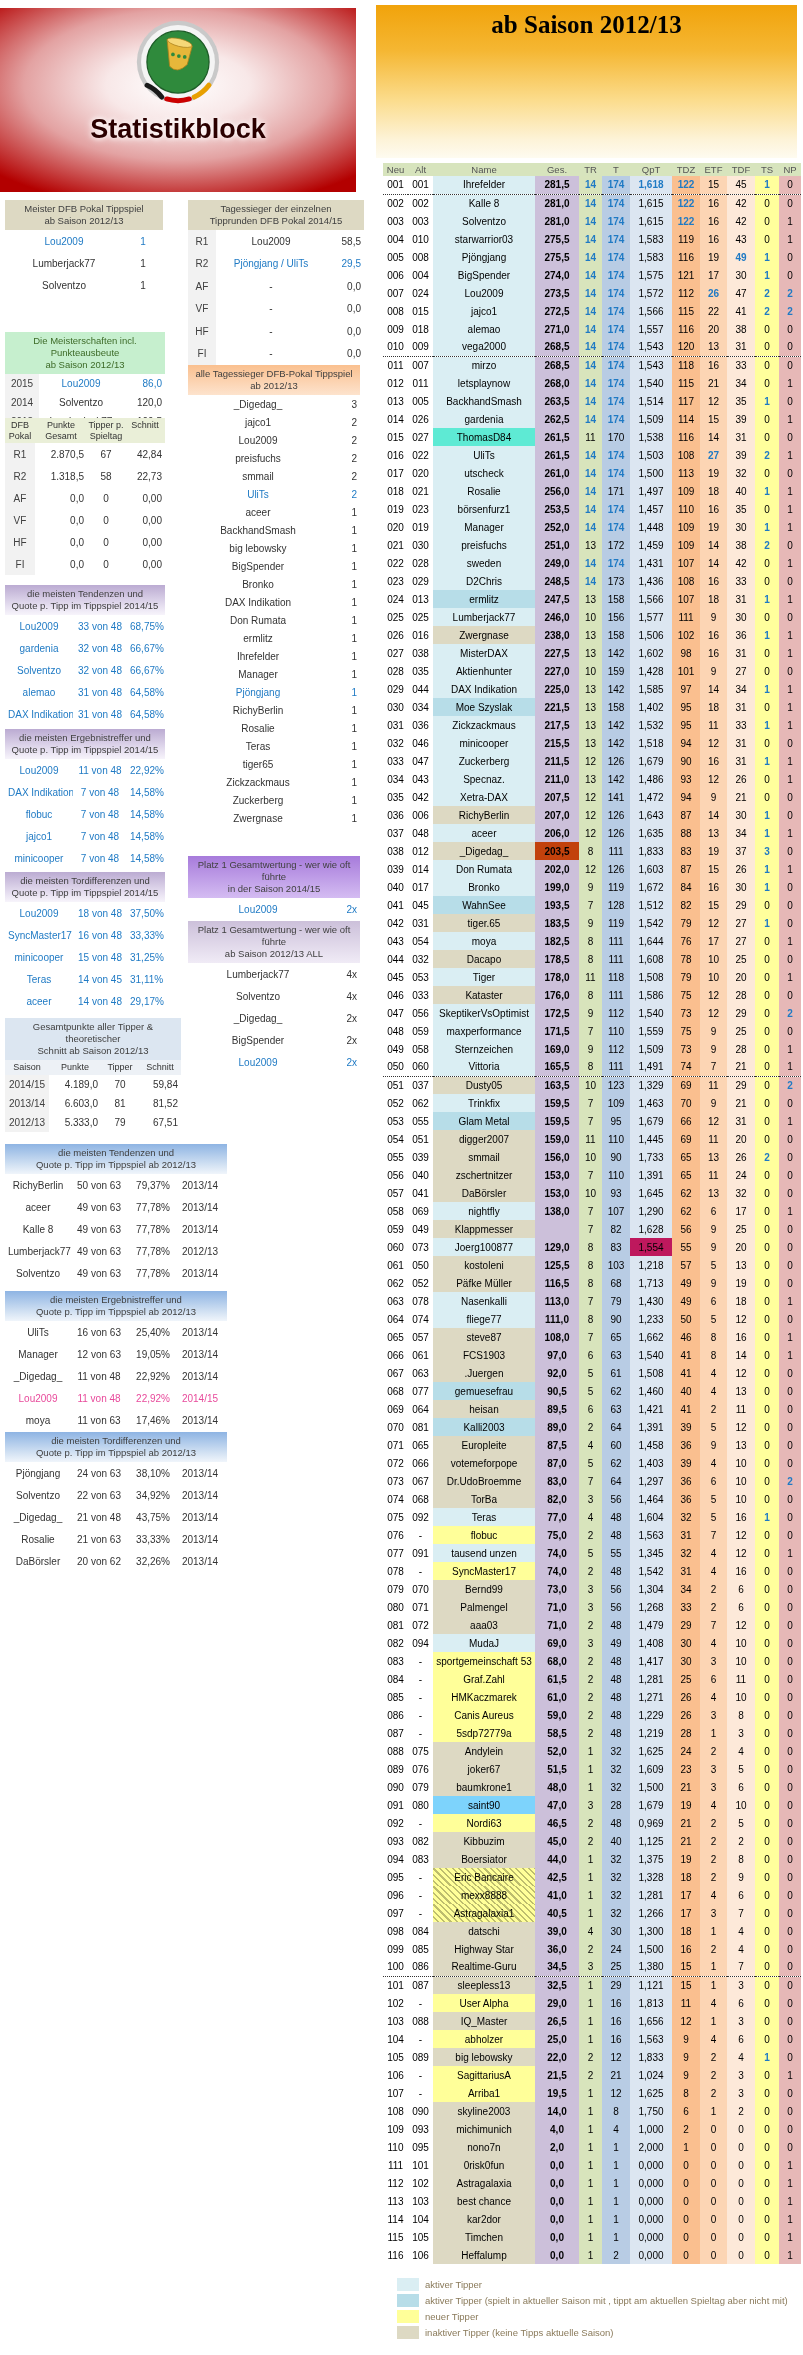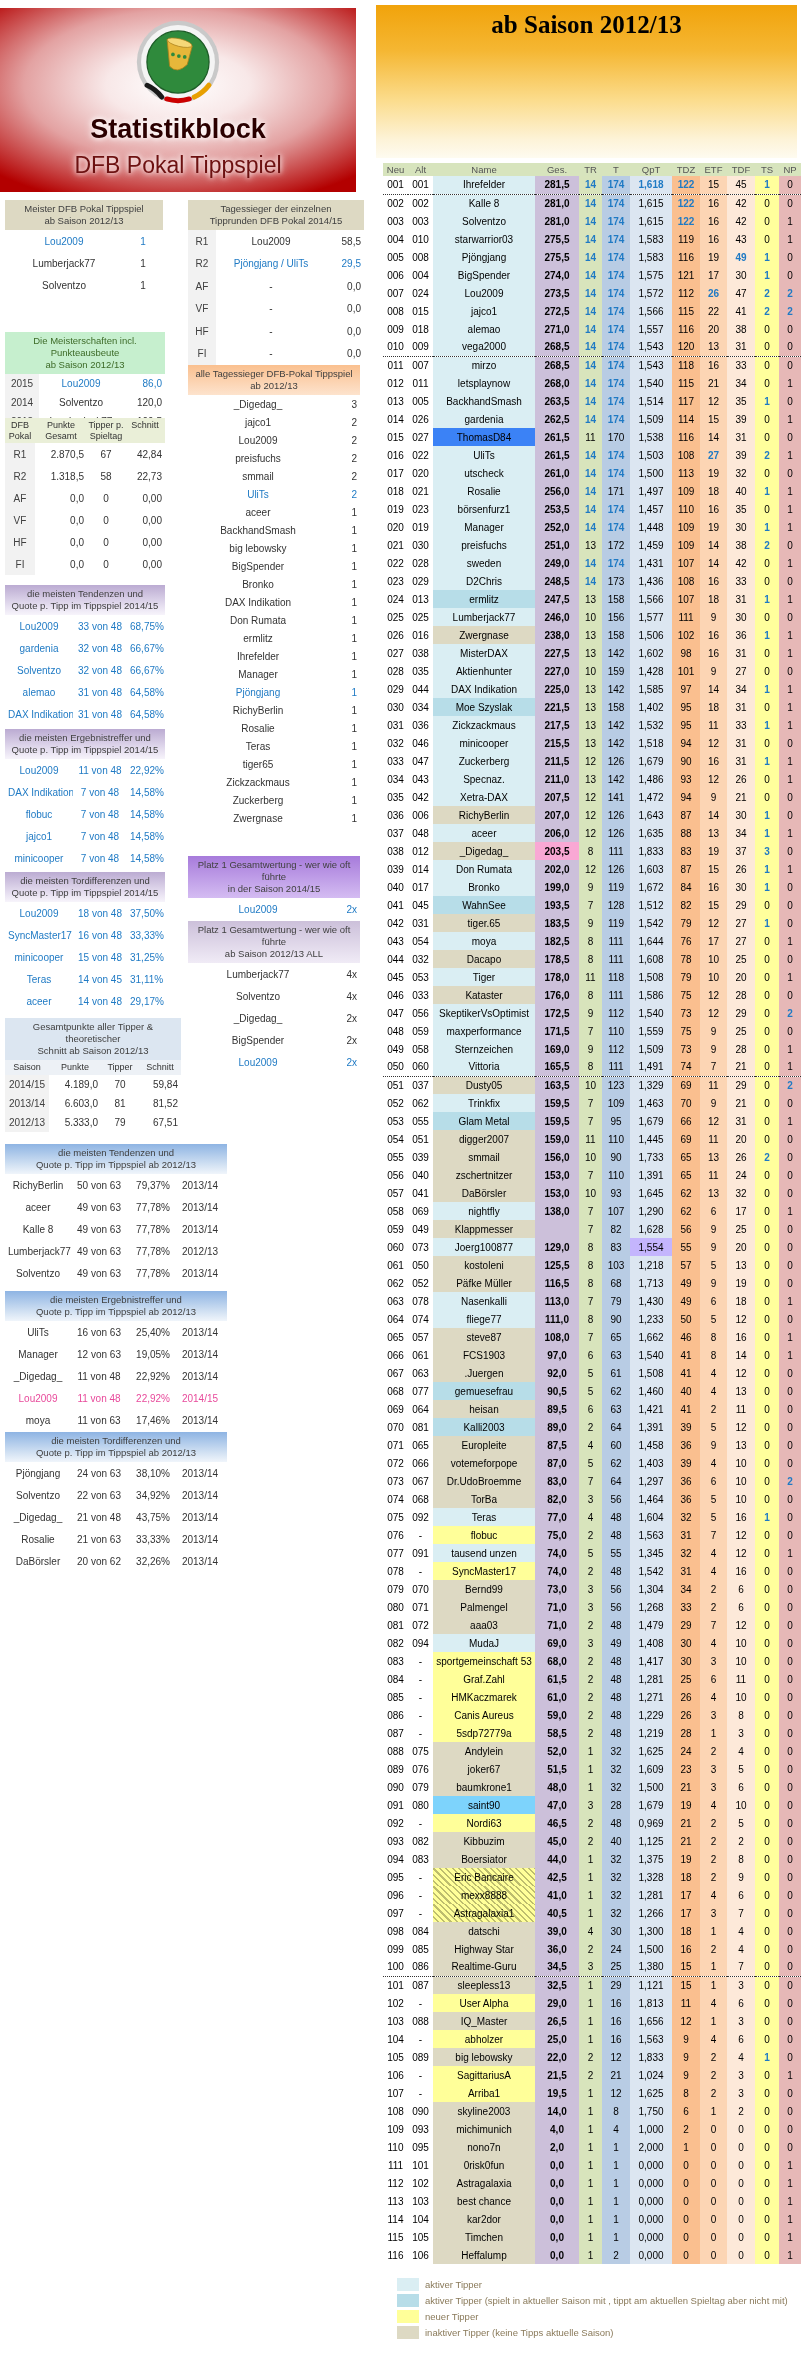"DFB Pokal Tippspiel" div.hero-sub { html: <div>DFB Pokal Tippspiel</div> -> none }
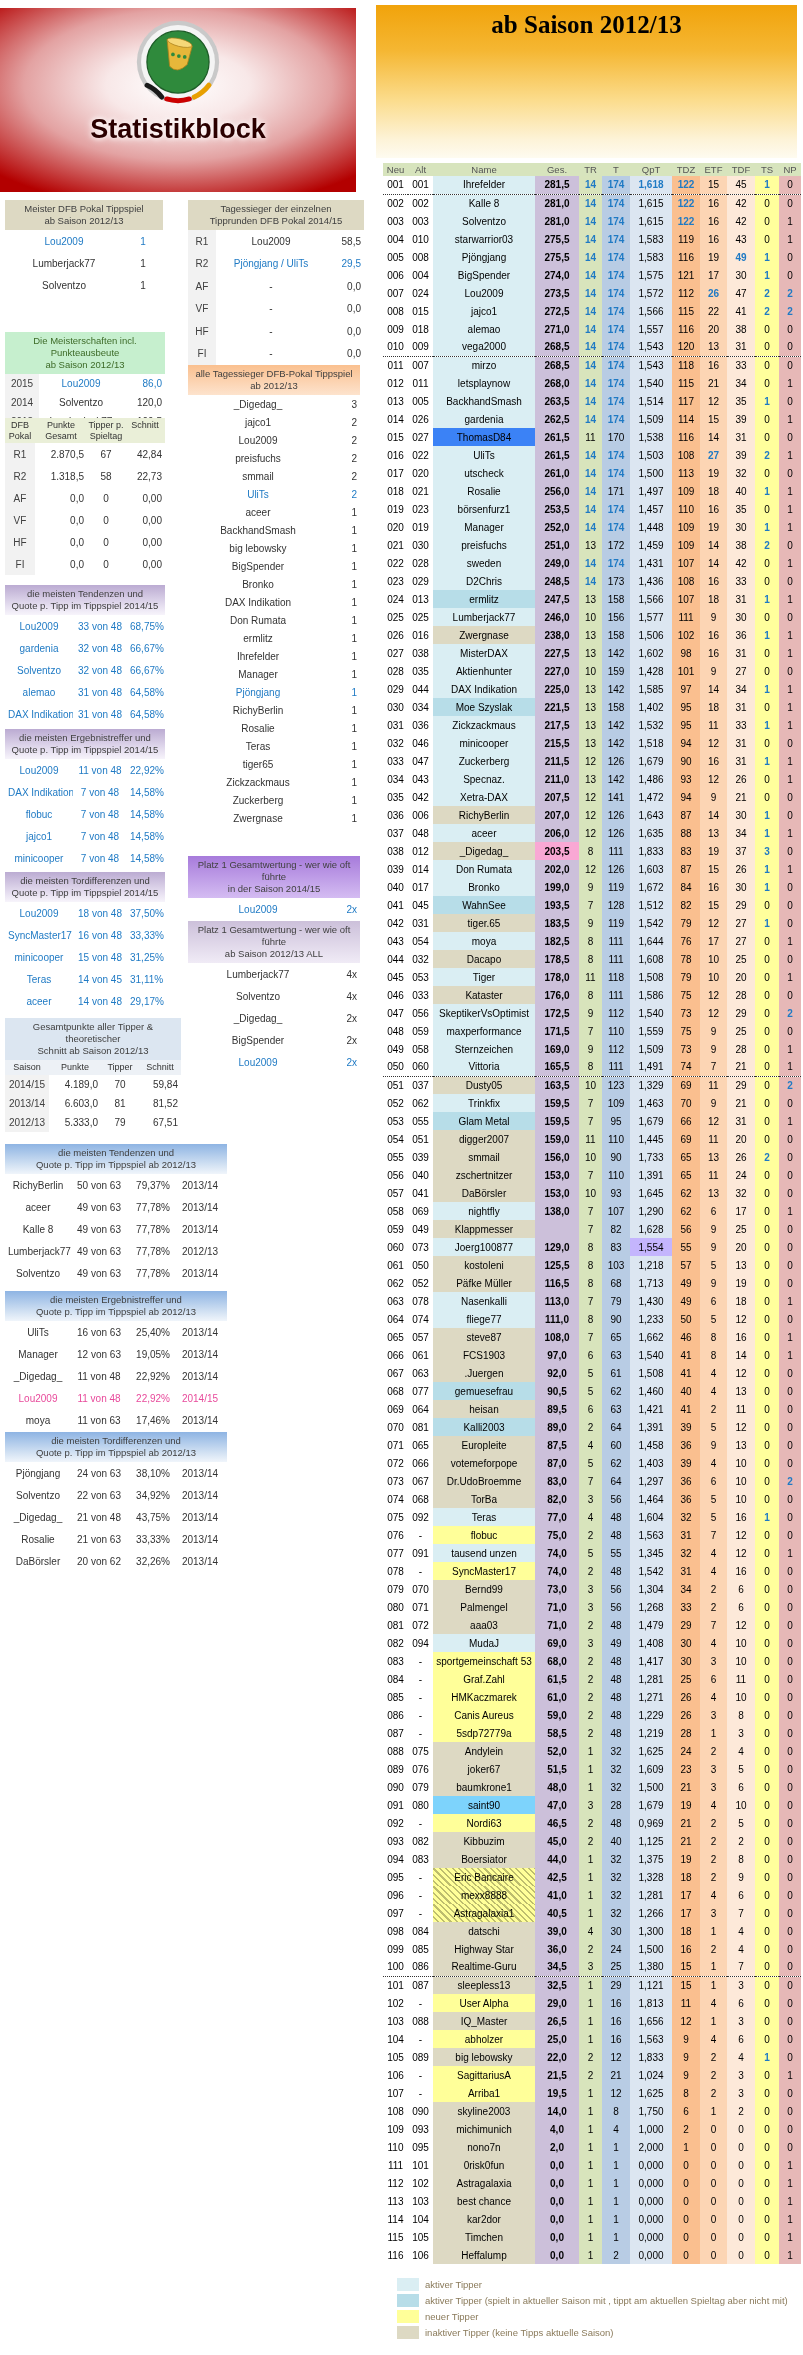"ThomasD84" td.c-name { background: #3b82f6 -> #5eead4 }
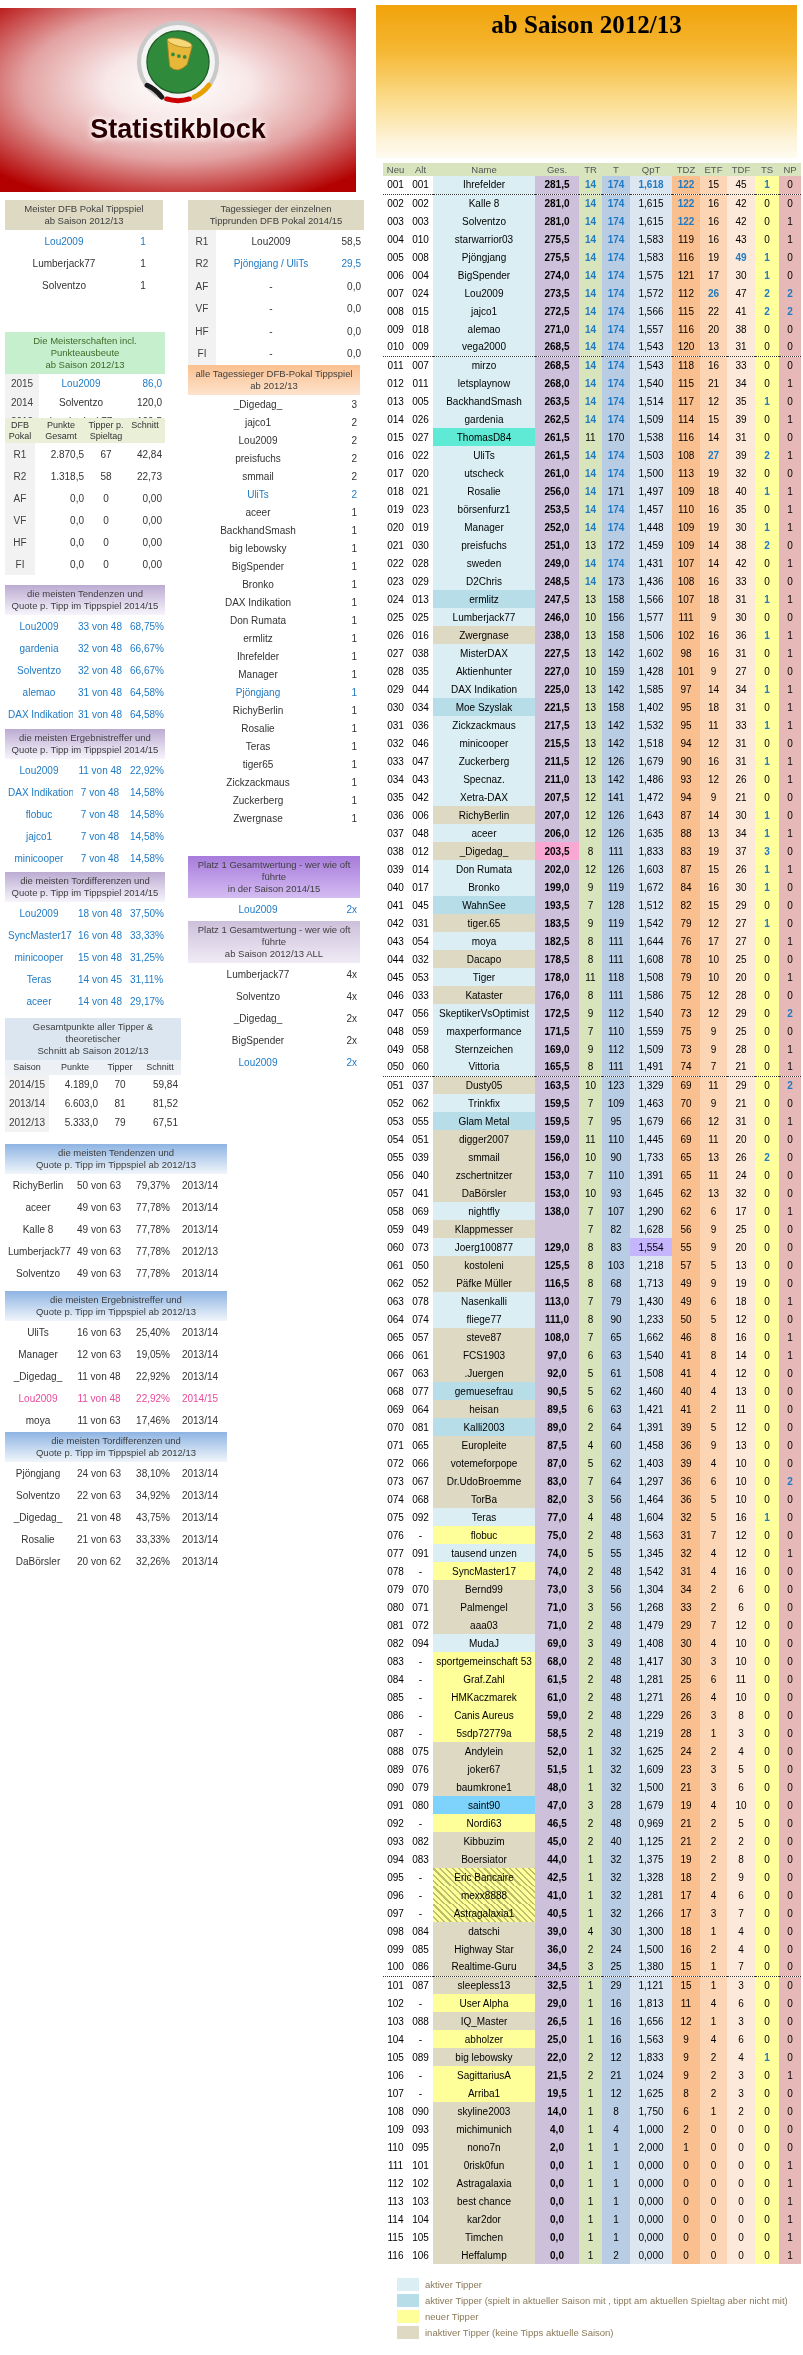"203,5" td.c-ges { background: #f9a8d4 -> #c2410c }
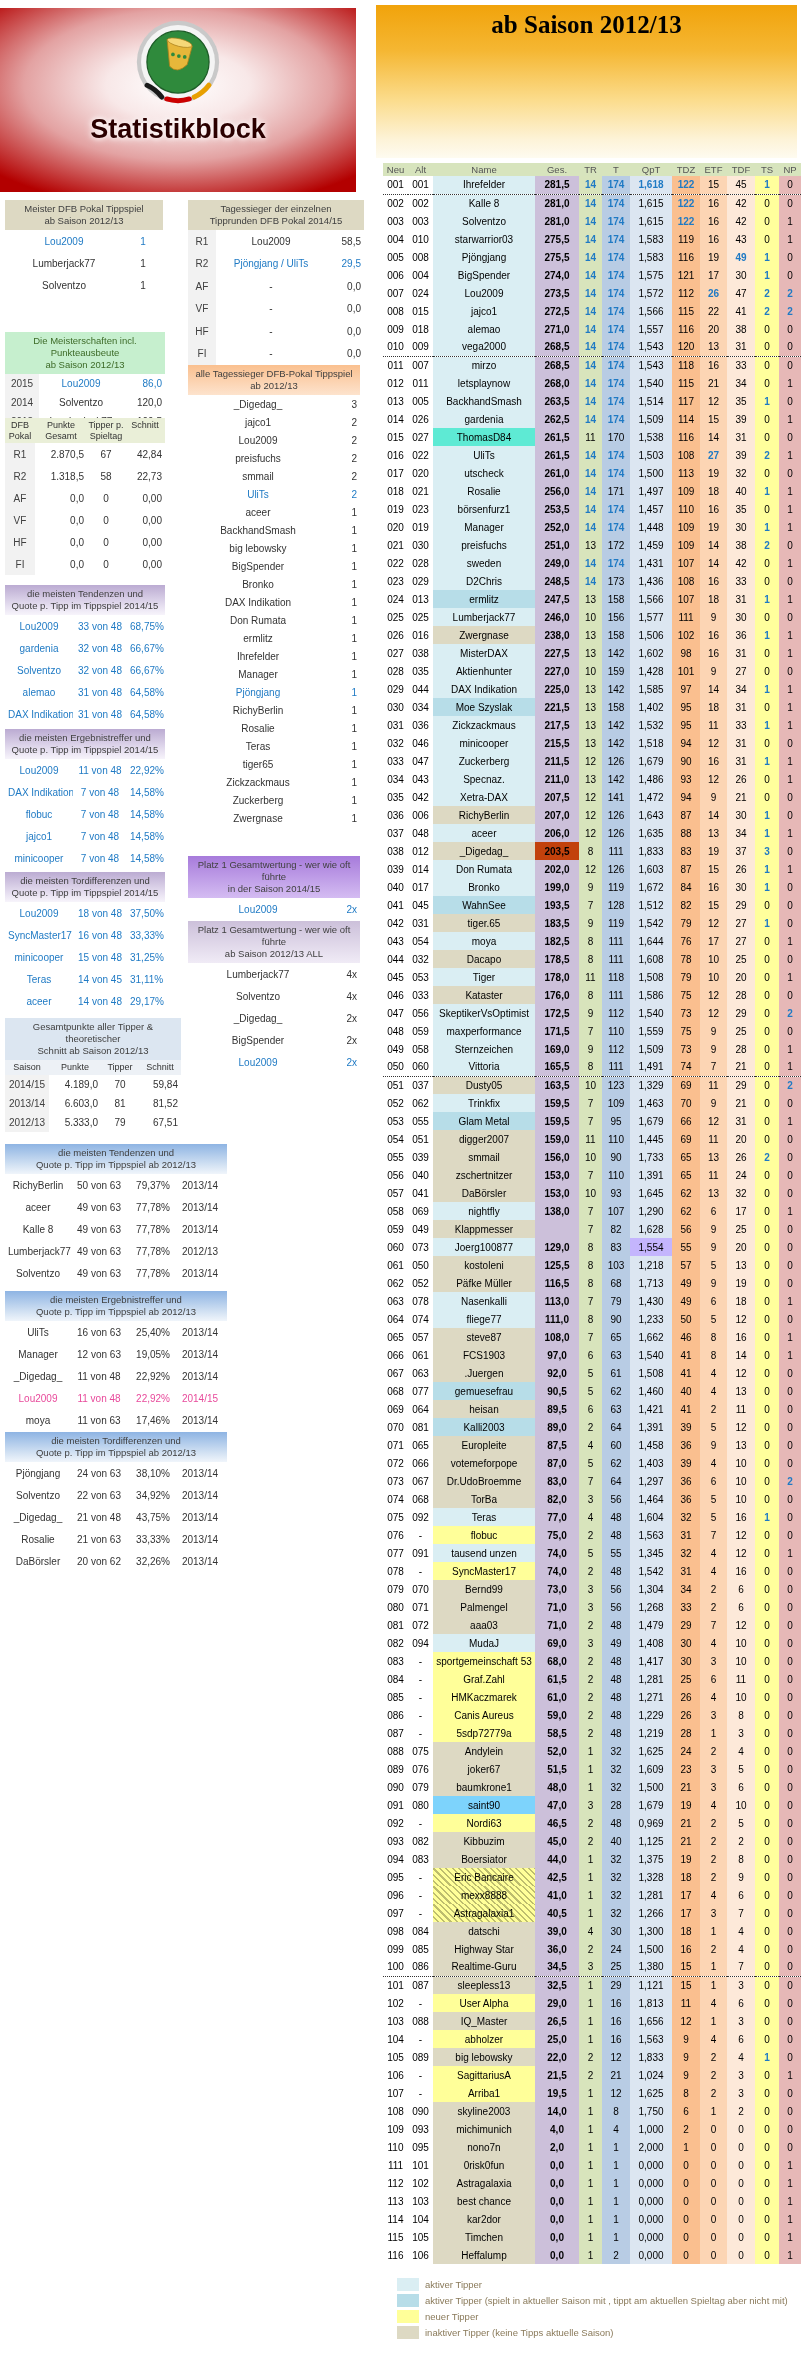"1,554" td.c-qpt { background: #c4b5fd -> #be185d }
